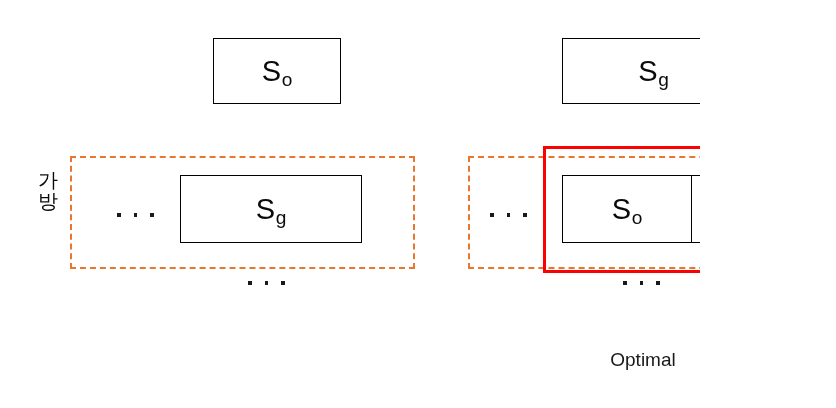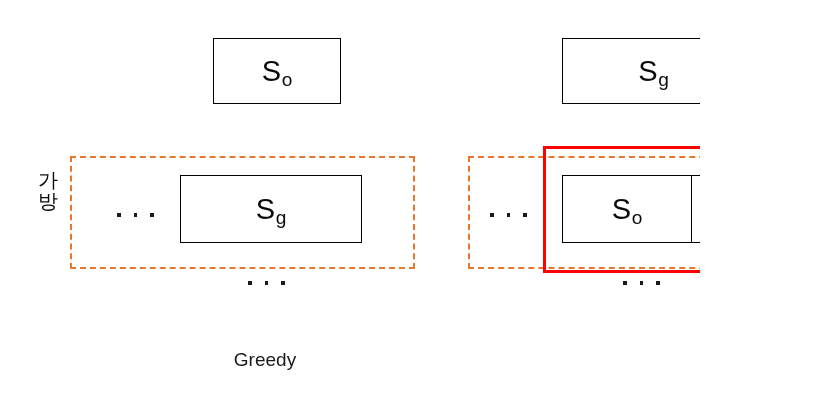"Greedy" div.abs { html: <div>Greedy</div> -> none }
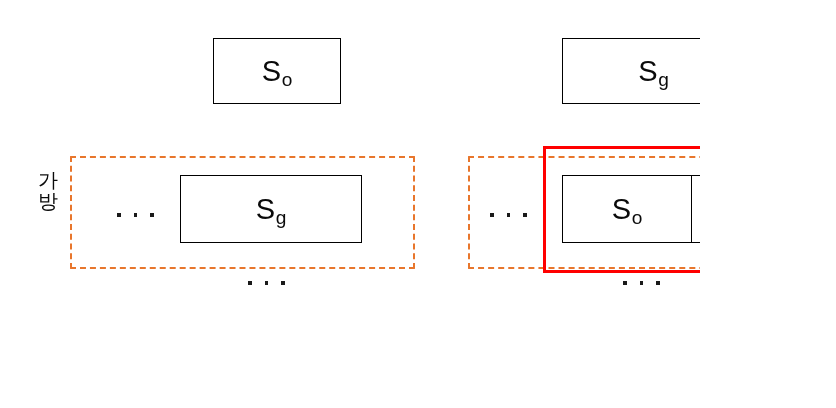"Optimal" div.abs { html: none -> <div>Optimal</div> }
